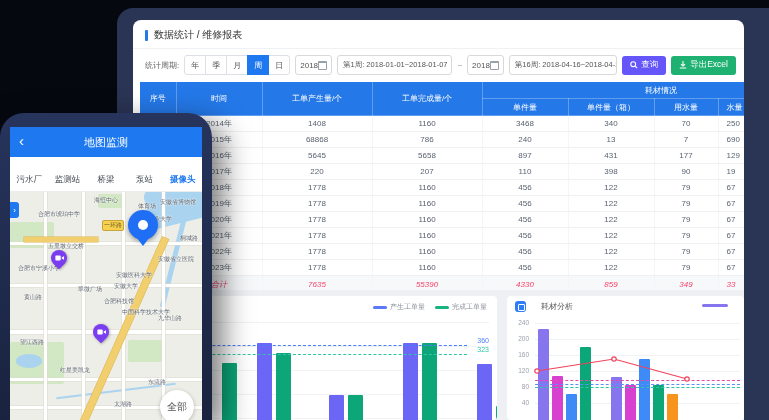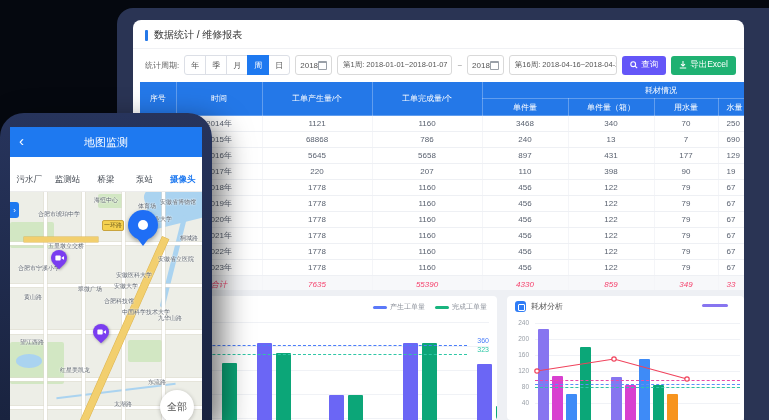"1121" td { text: 1121 -> 1408 }
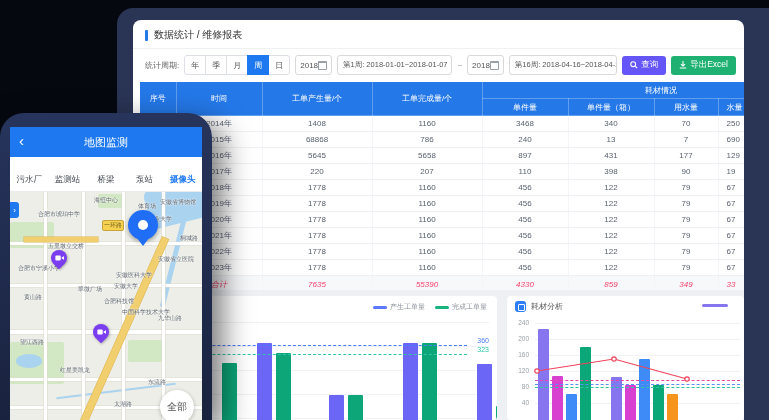"耗材分析" .c2-head { gap: 5px -> 15px }
